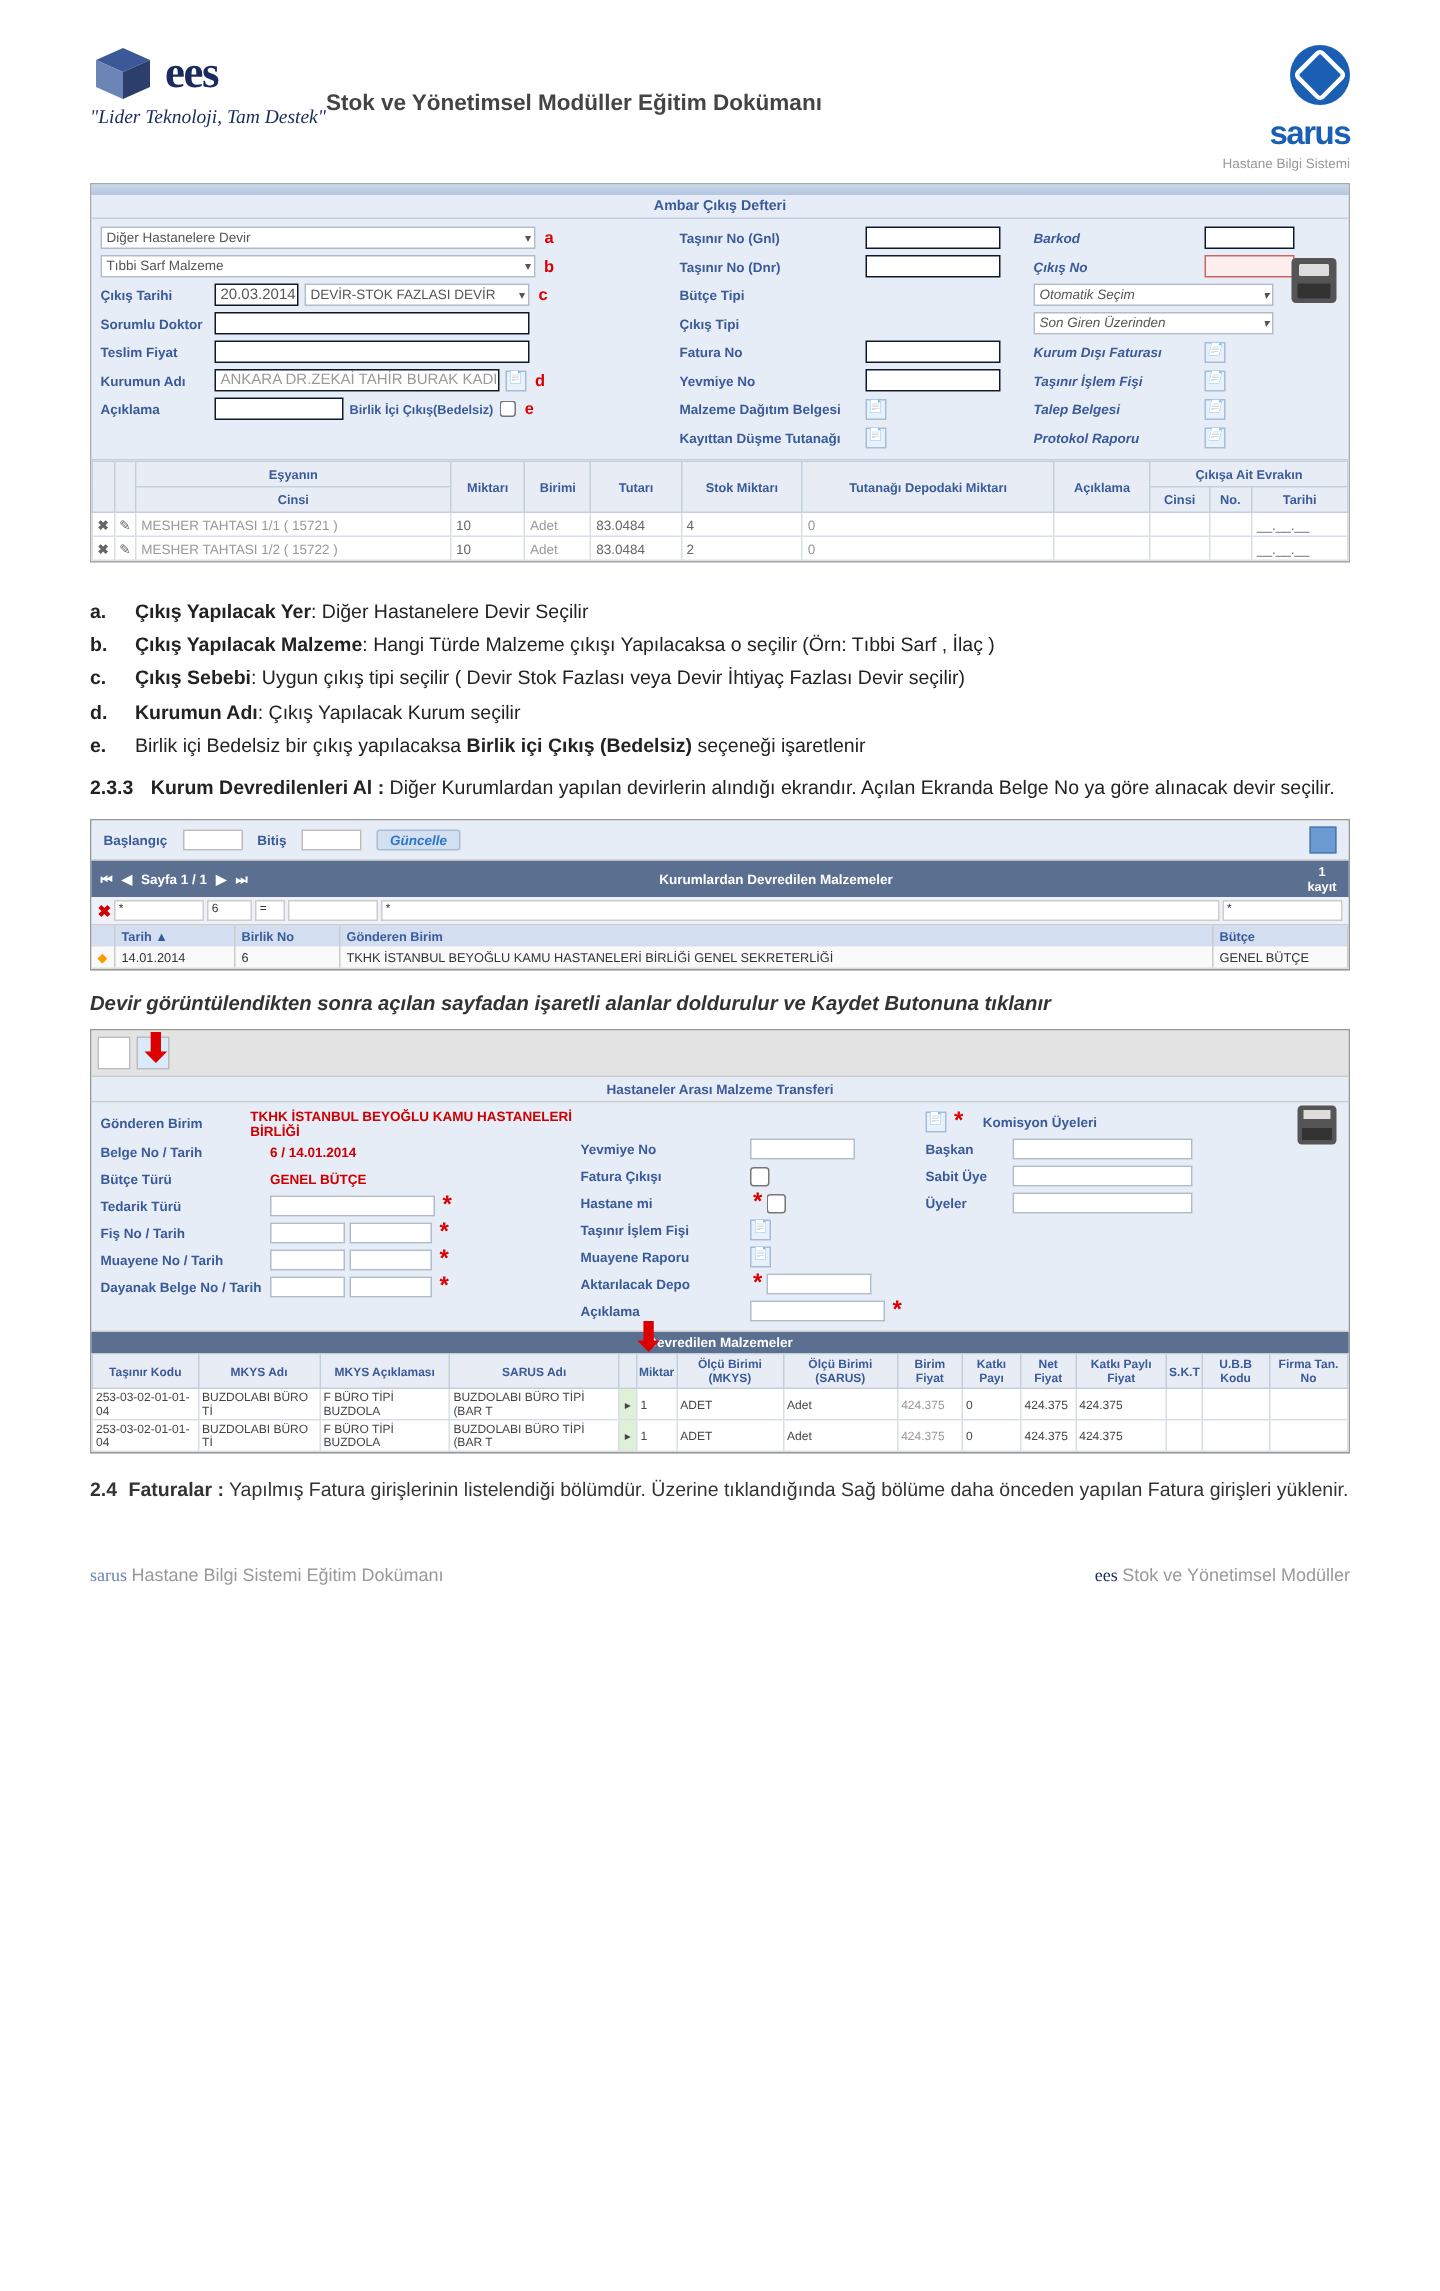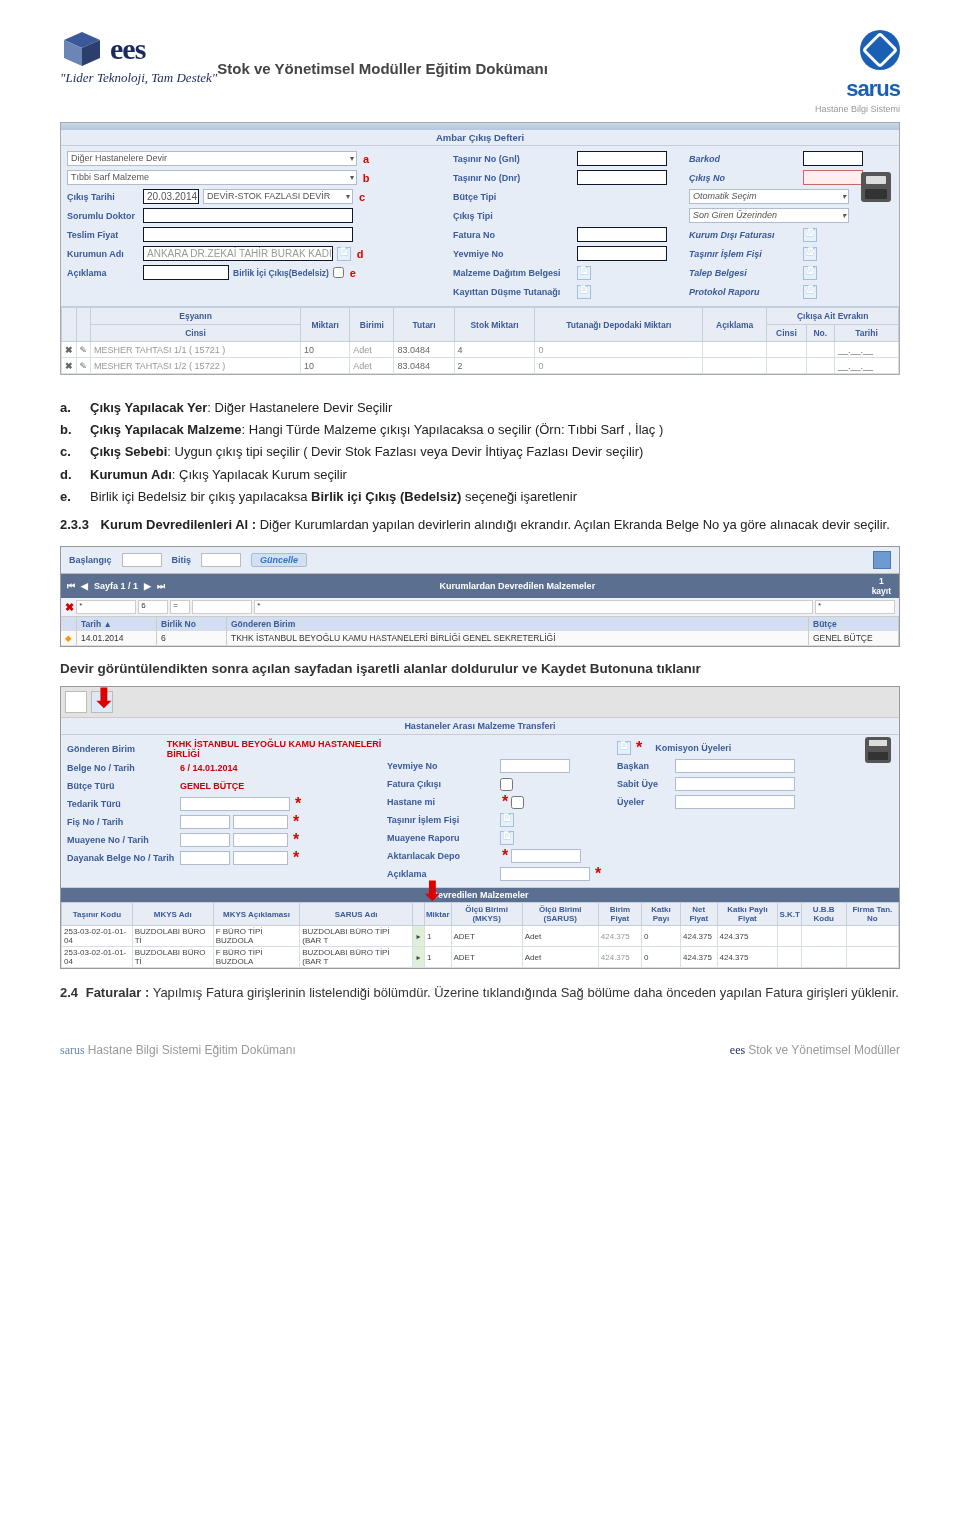"Devir görüntülendikten sonra açılan" .body-text { font-style: none -> italic }
